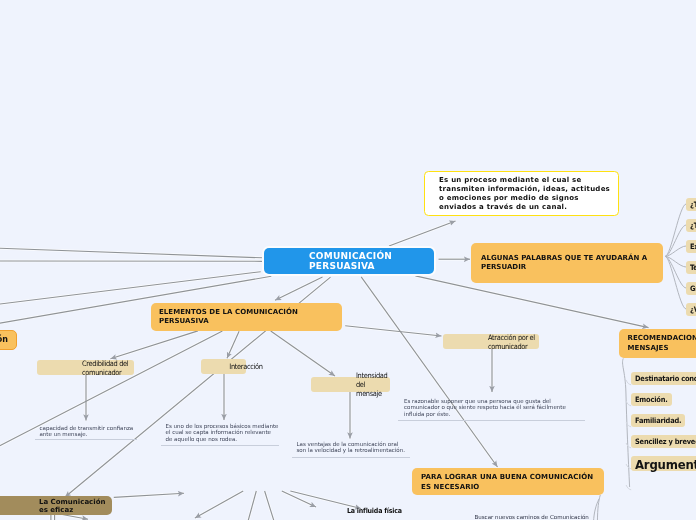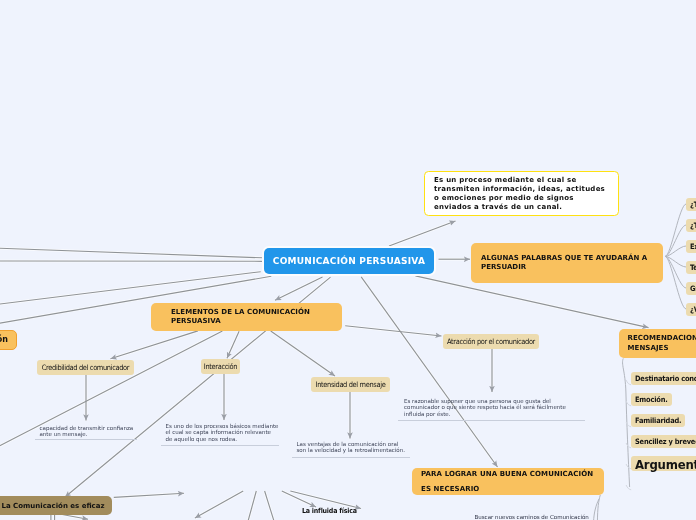"Es un proceso mediante el" div.node { justify-content: none -> center }
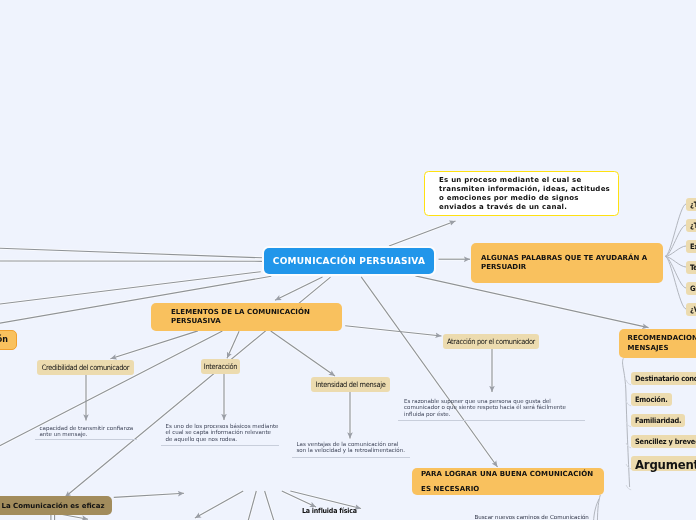"COMUNICACIÓN PERSUASIVA" .node { padding-left: none -> 45px }
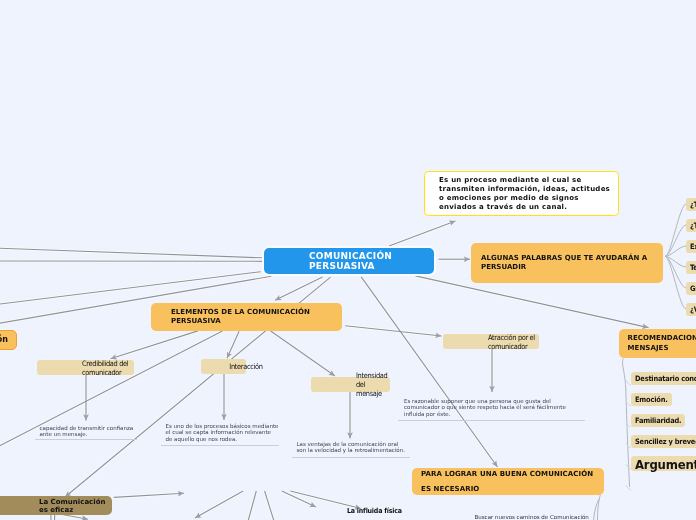"ELEMENTOS DE LA COMUNICACIÓN PERSUASIVA" div.node { padding: 0 2px 0 20px -> 0 2px 0 8px }
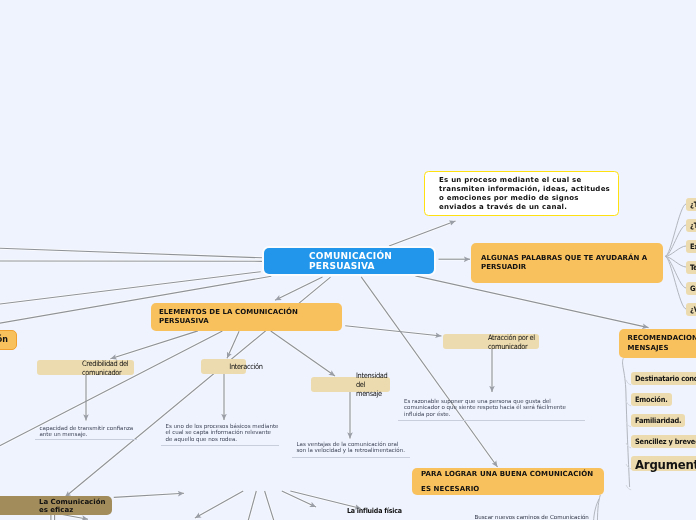"PARA LOGRAR UNA BUENA COMUNICACIÓN" div.node { line-height: 15px -> 10px }
